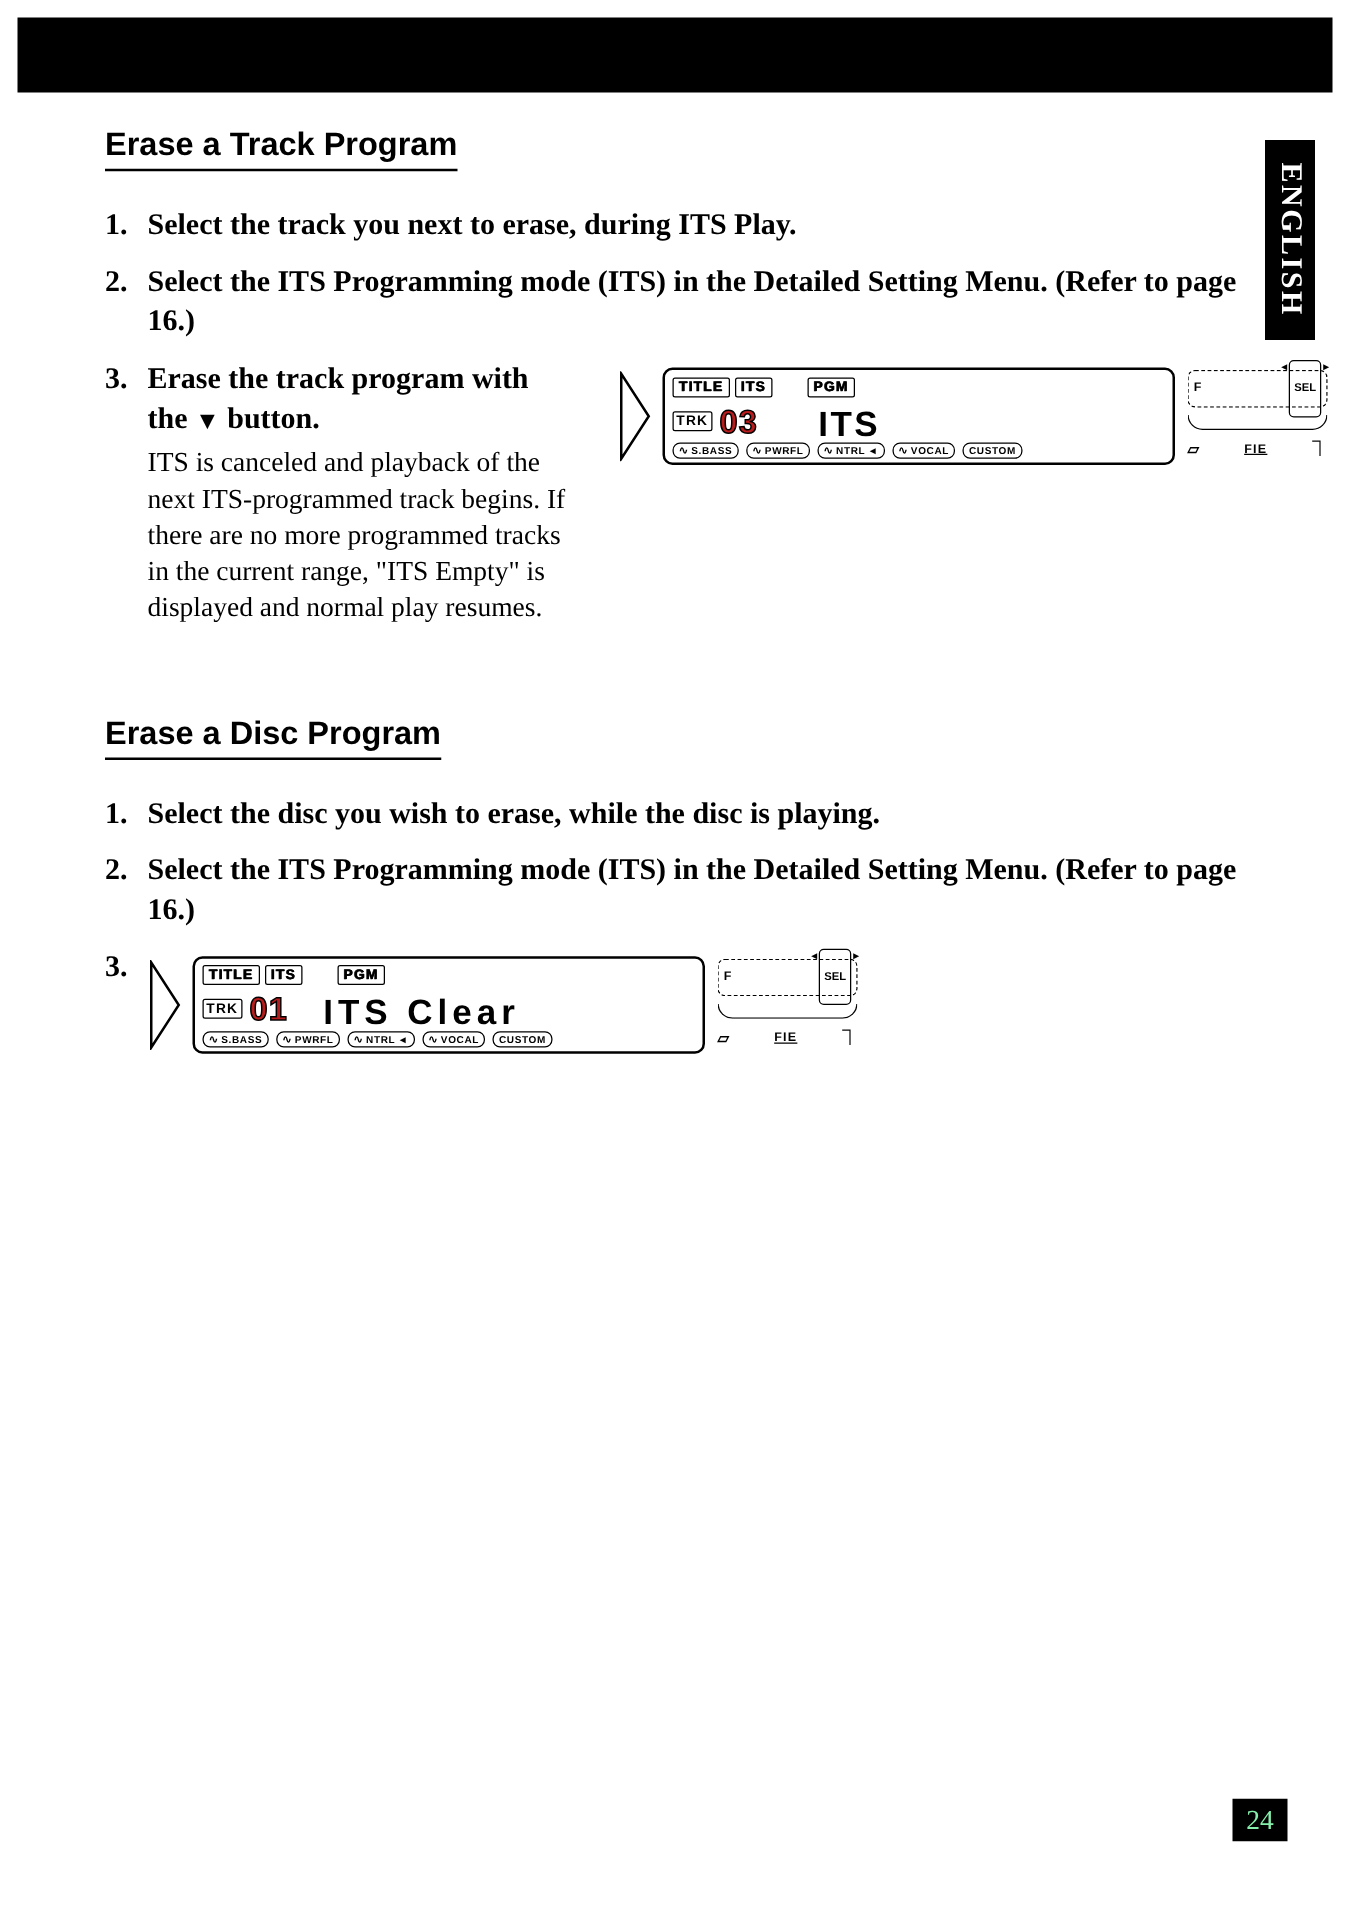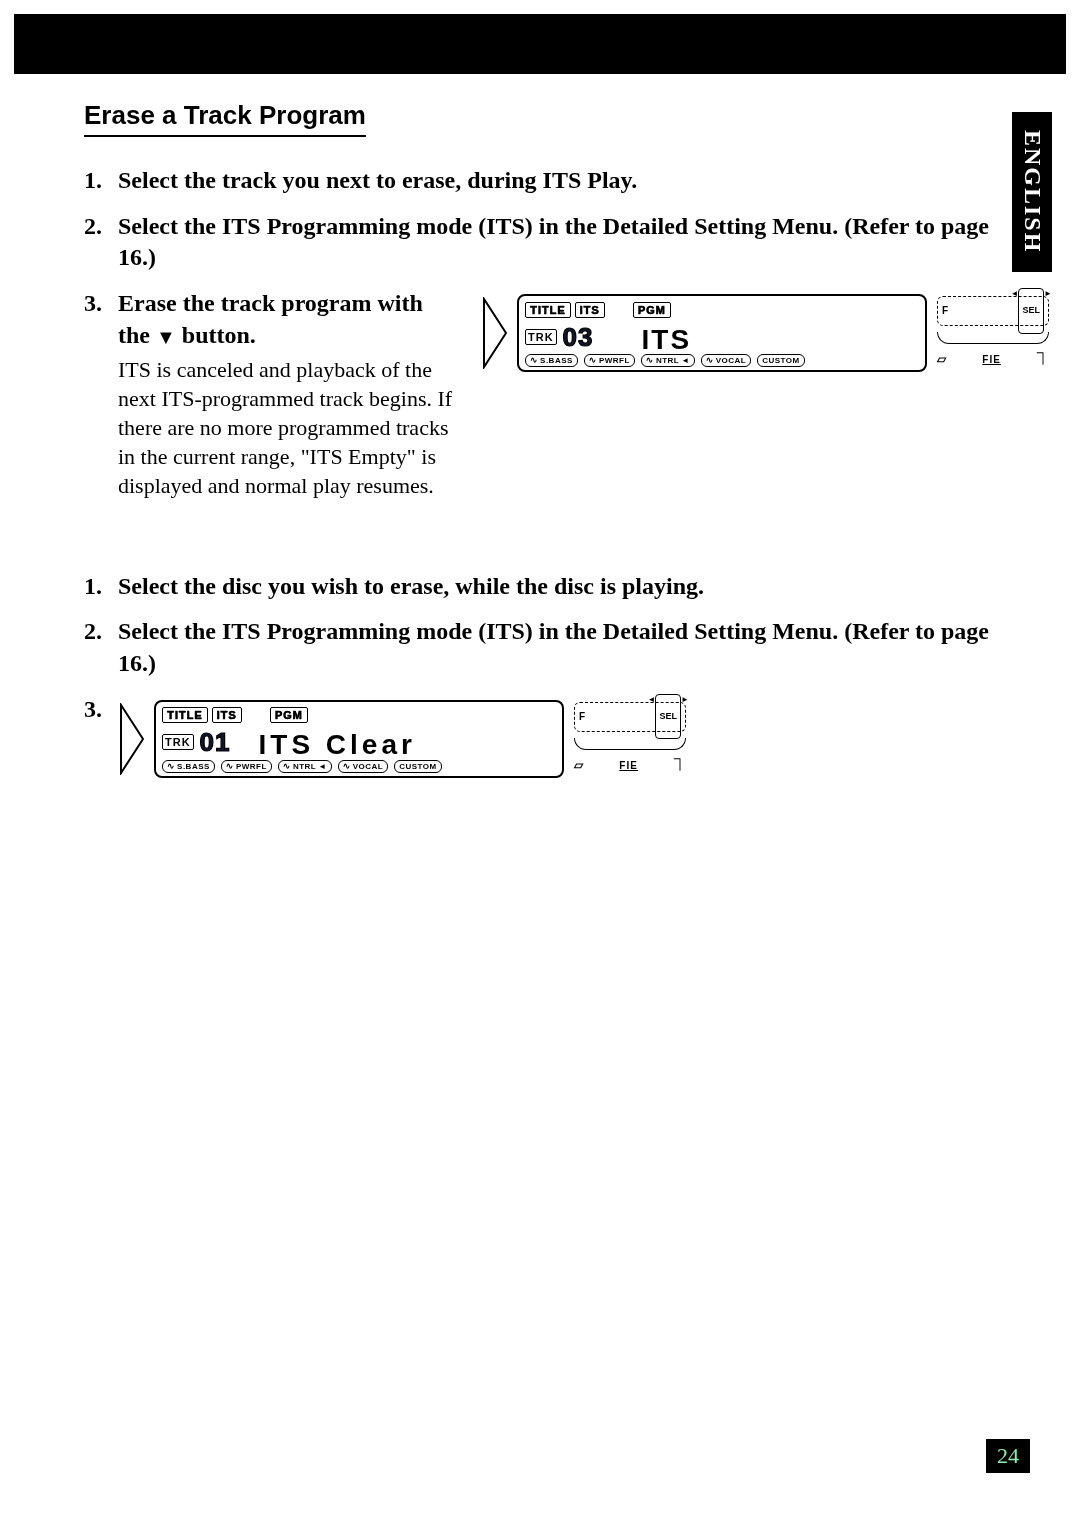"Erase the track program with" .step-row { gap: 28px -> 41px }
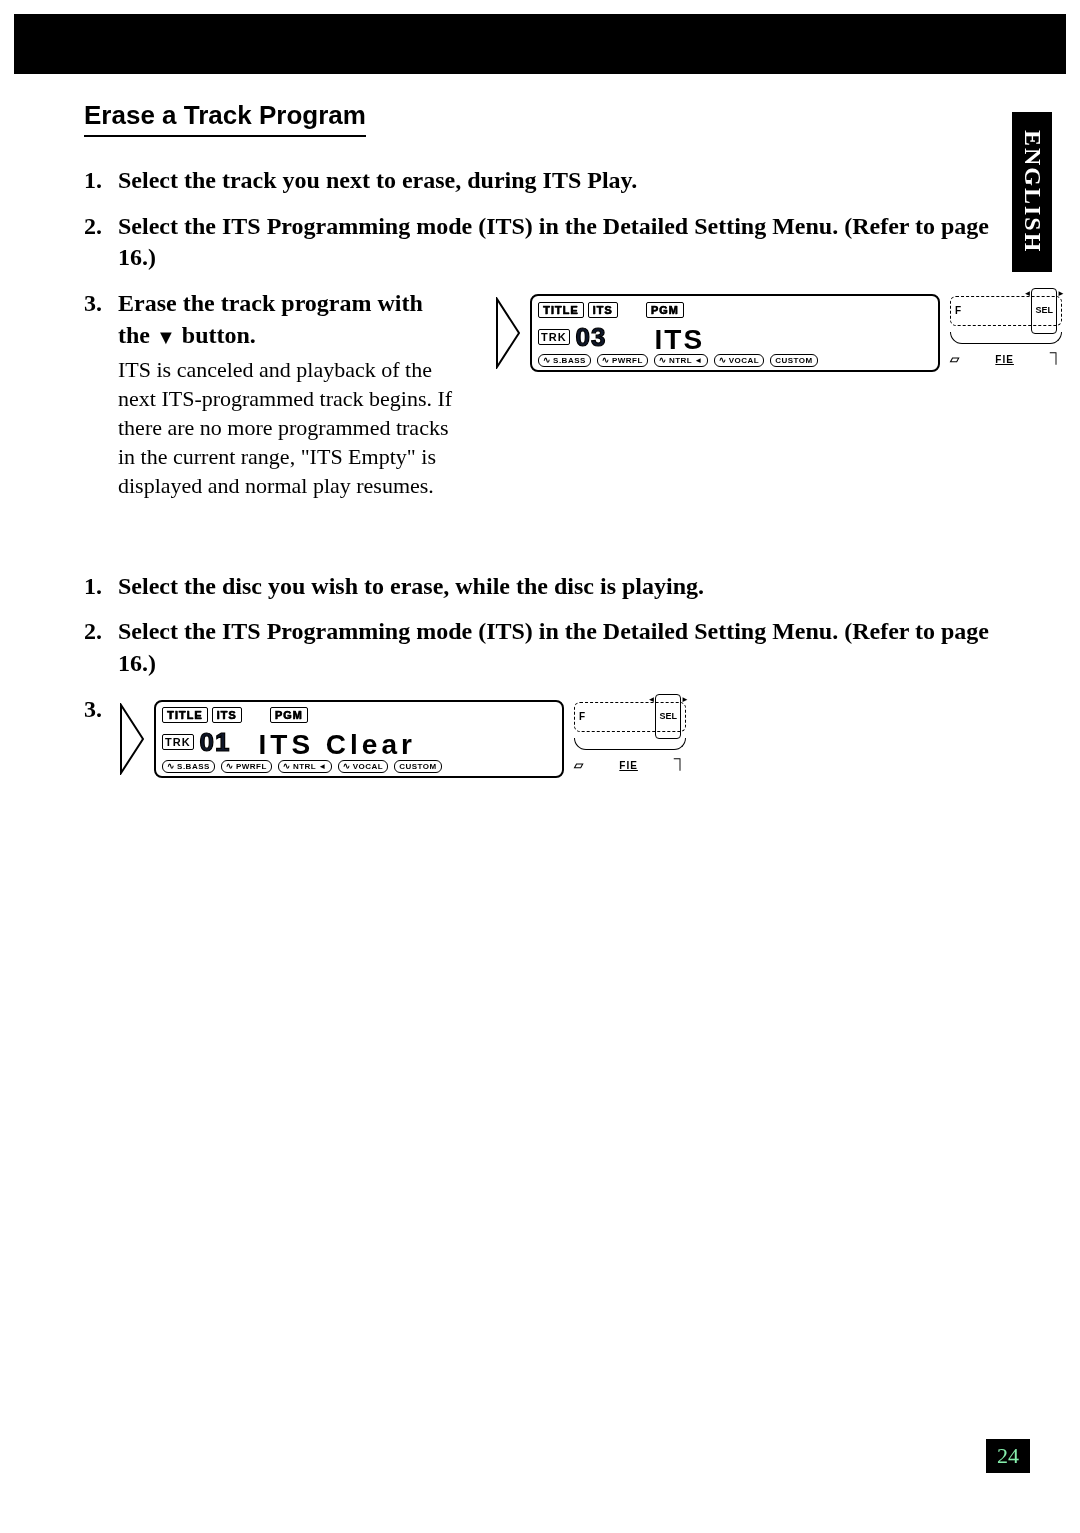"03" .trknum { color: #0f172a -> #b91c1c }
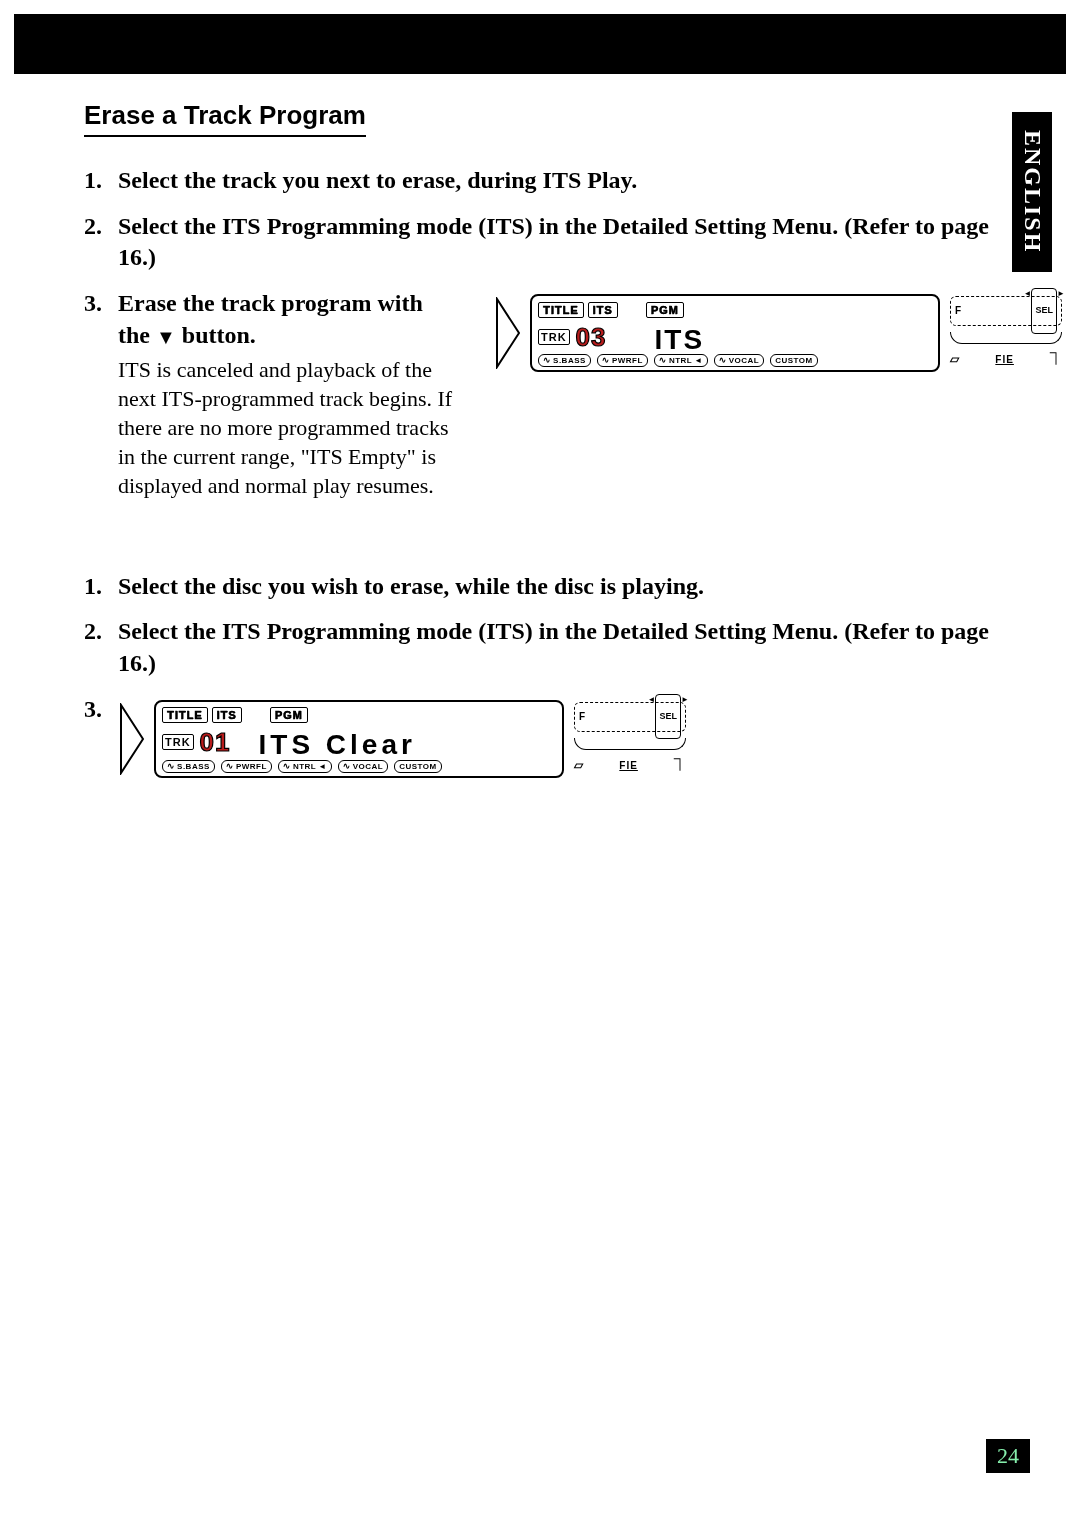"Erase a Disc Program" div.section-title { html: none -> <div>Erase a Disc Program</div> }
